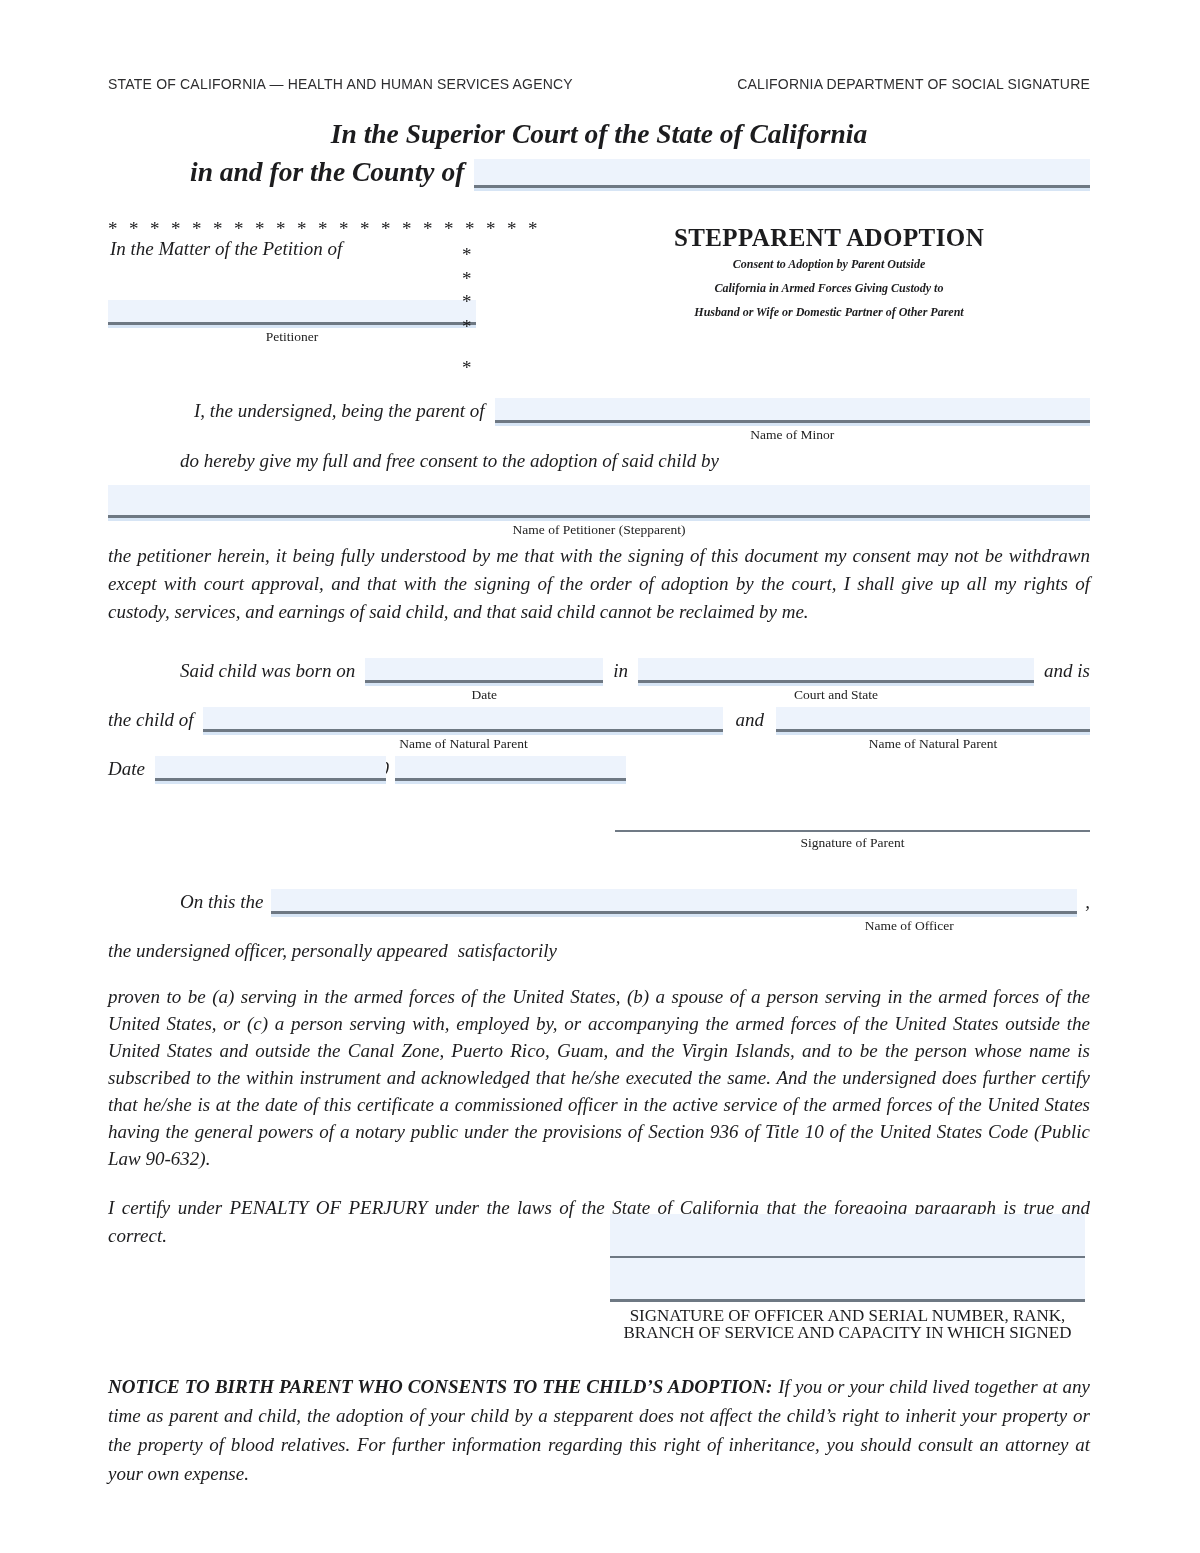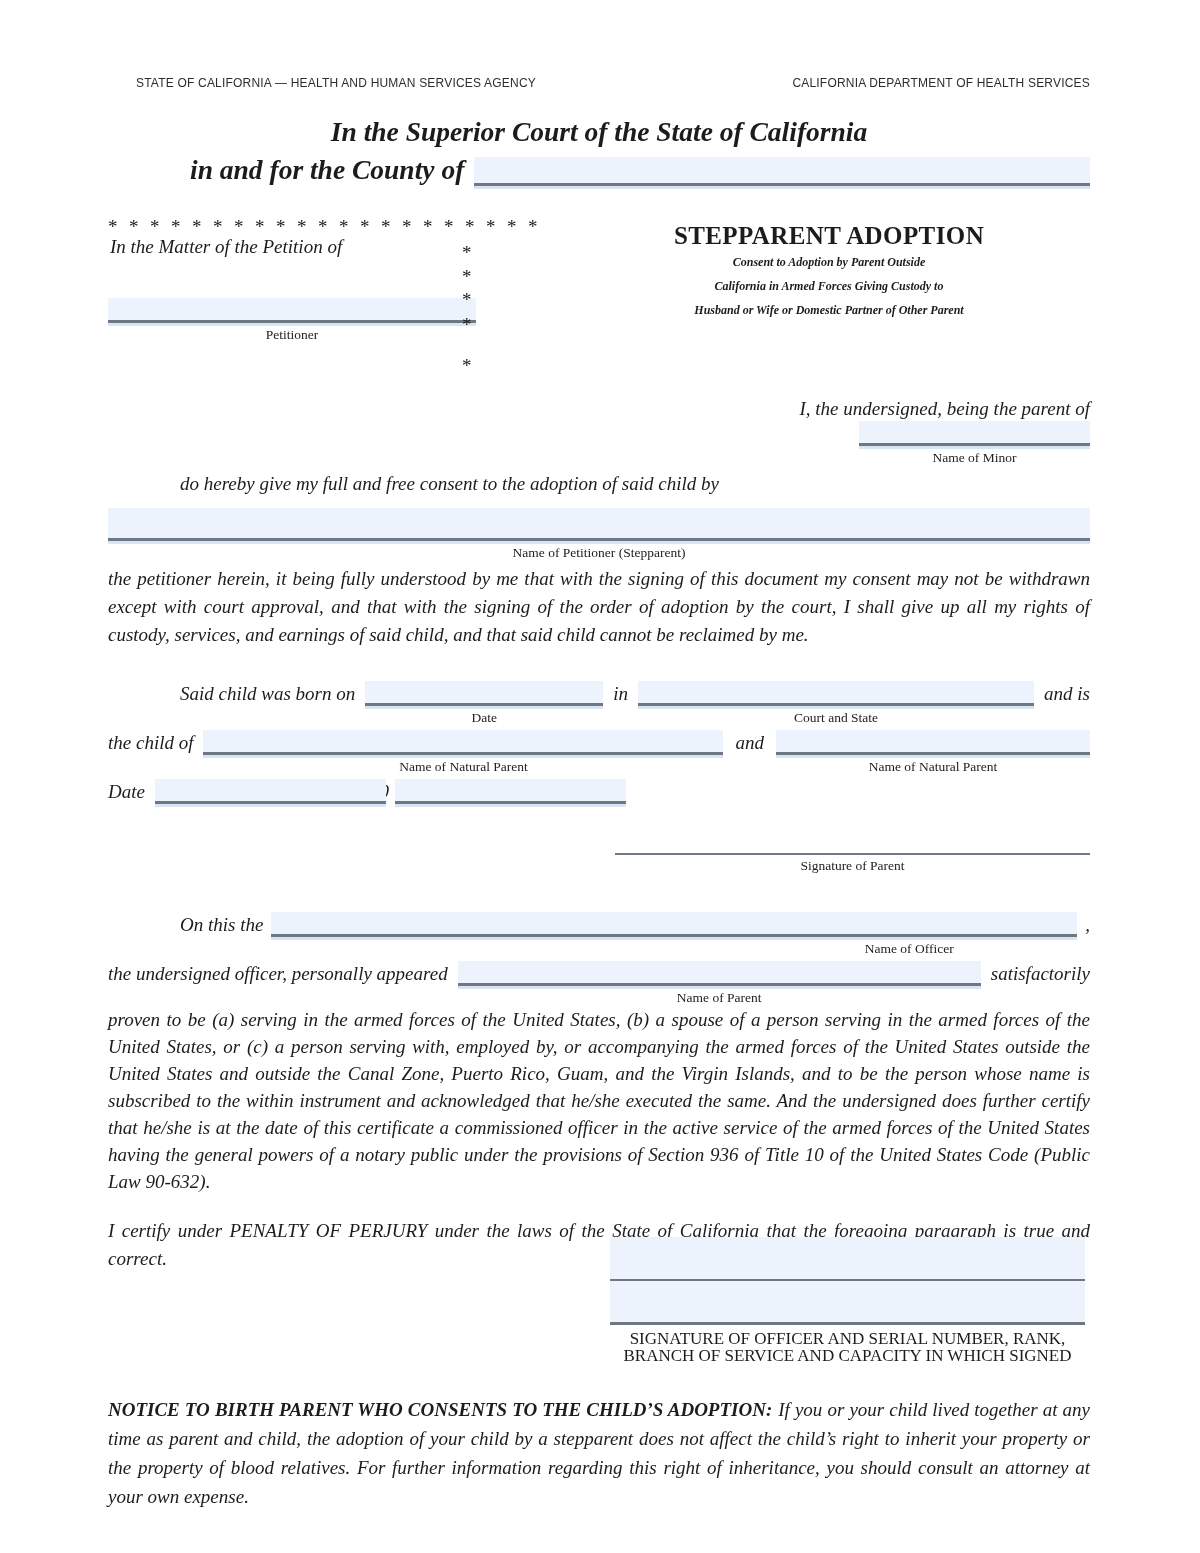"STATE OF CALIFORNIA — HEALTH" .top-header { font-size: 12px -> 14px; margin-left: 28px -> none }
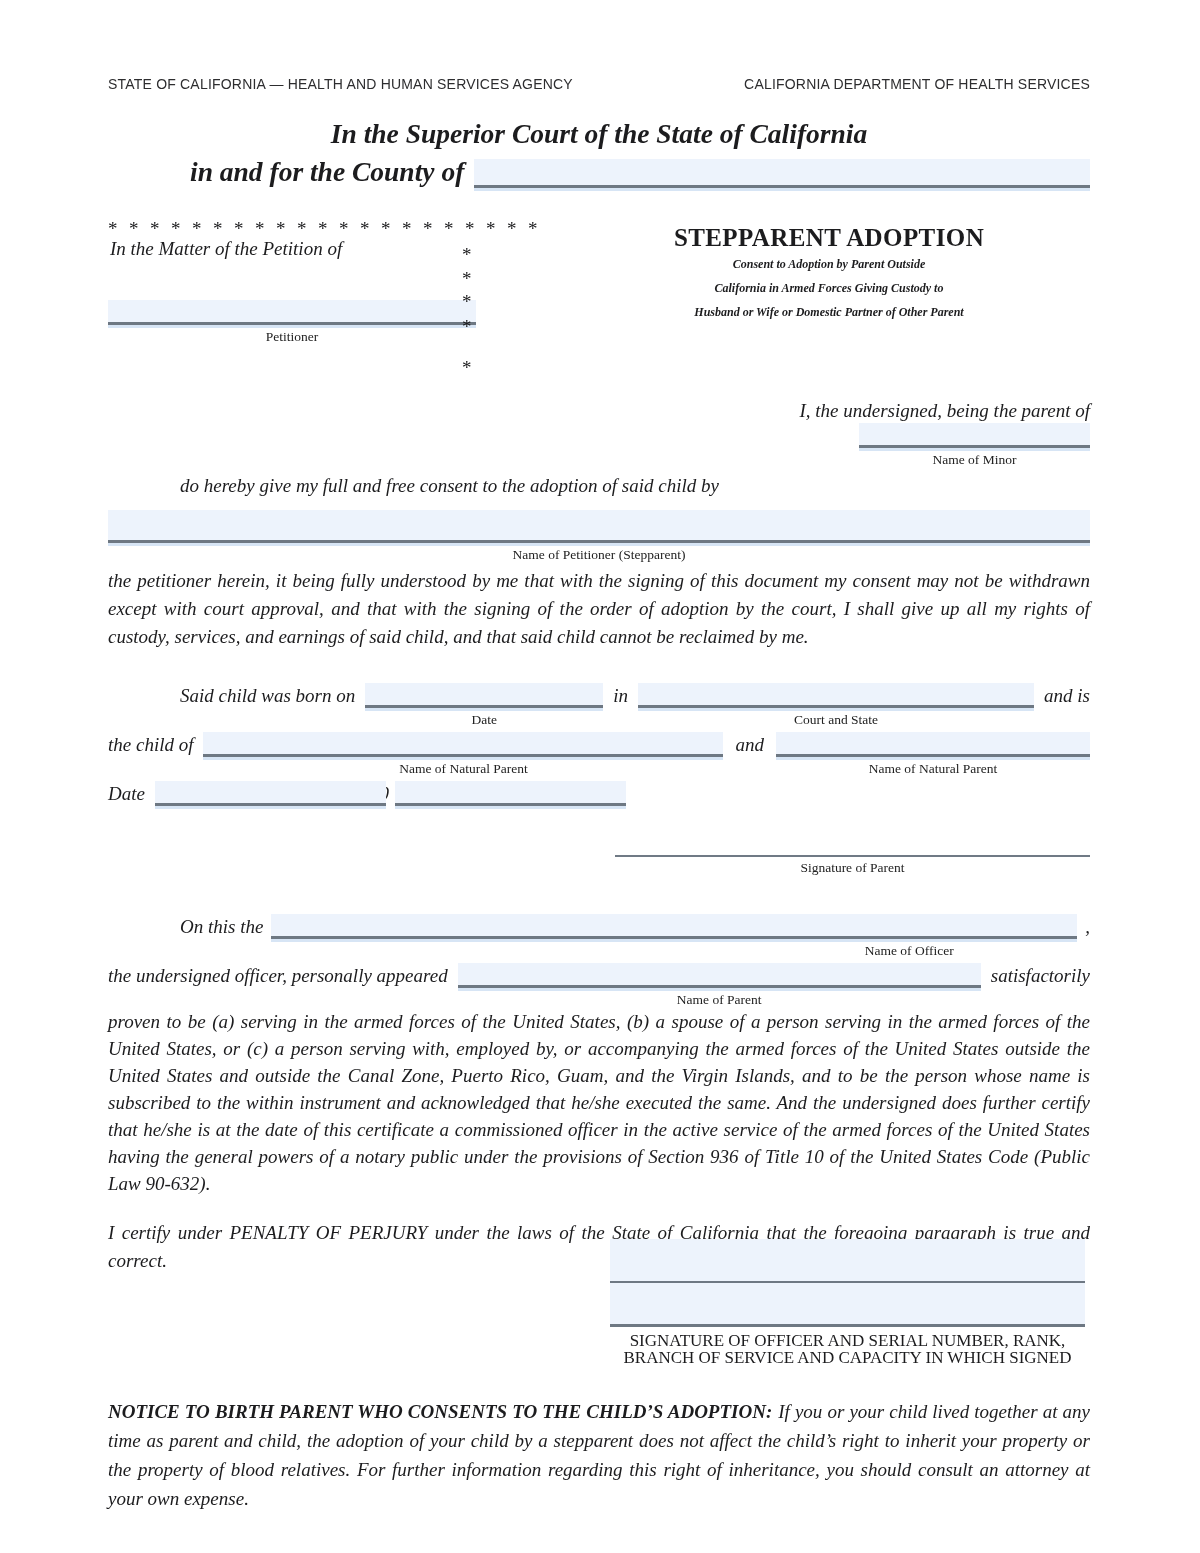"CALIFORNIA DEPARTMENT OF HEALTH SERVICES" span { text: HEALTH SERVICES -> SOCIAL SIGNATURE }
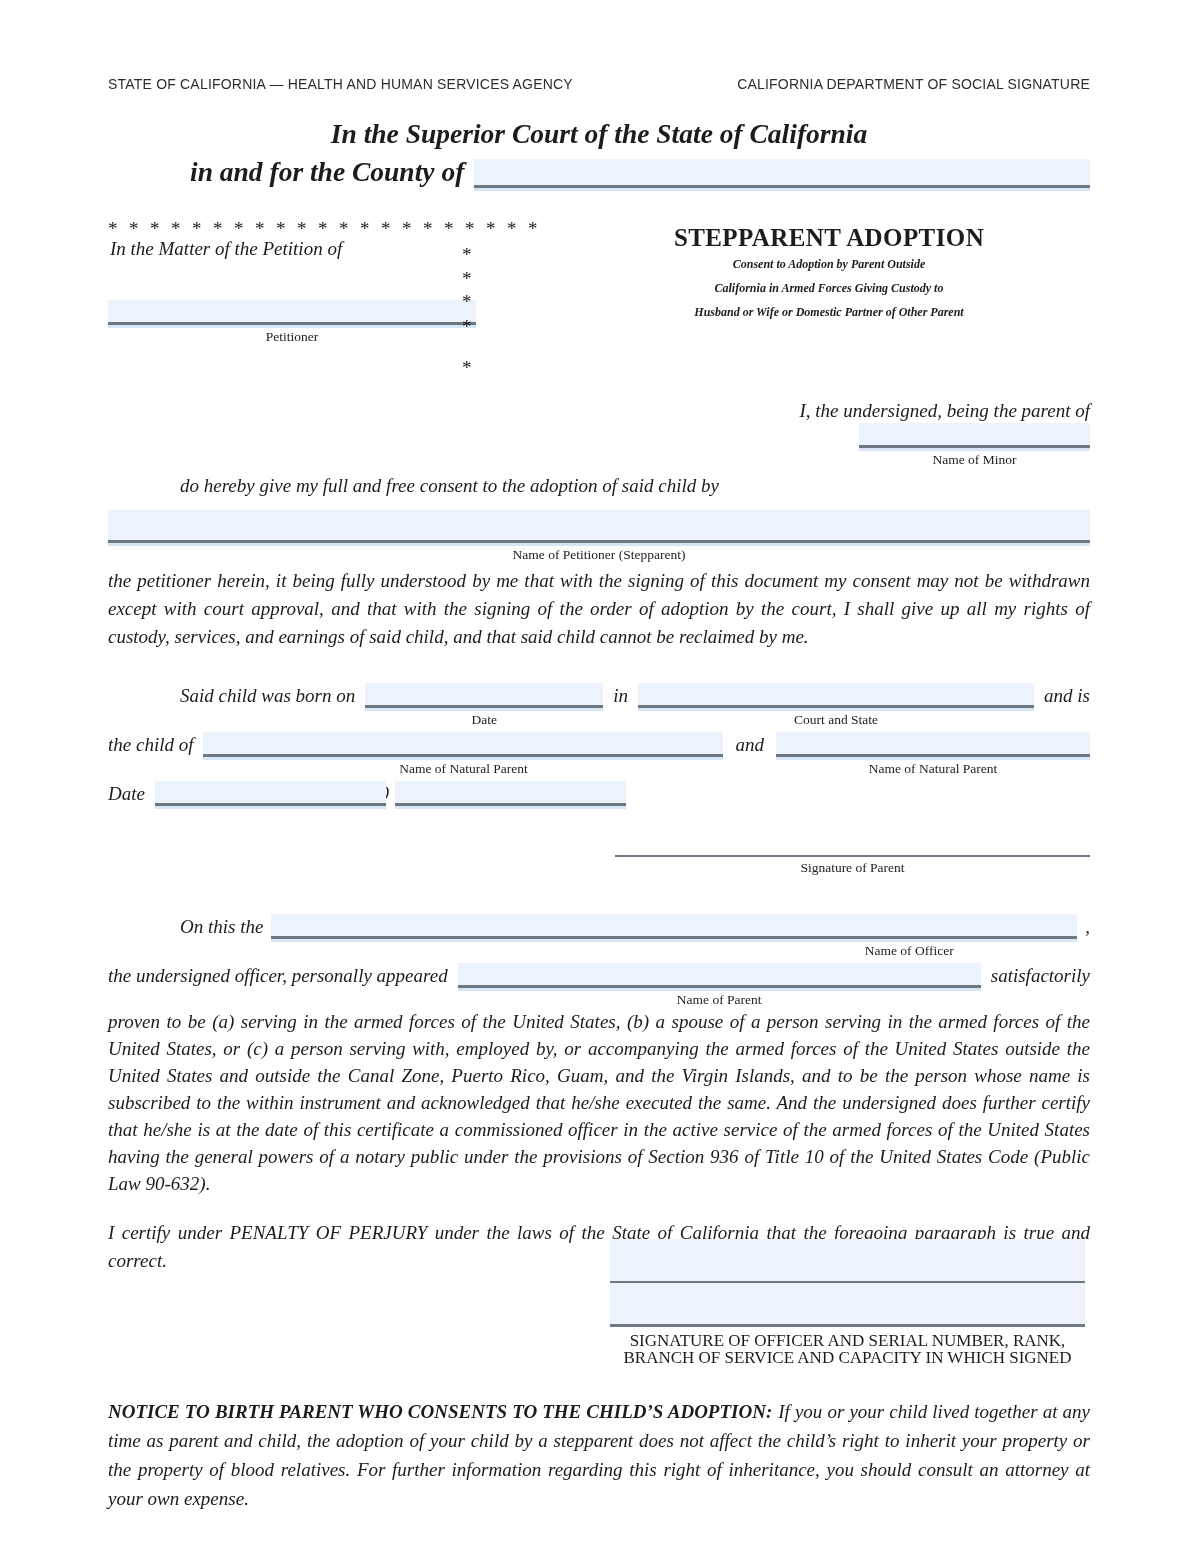"I, the undersigned, being the" .consent-line1 { flex-direction: column -> none }
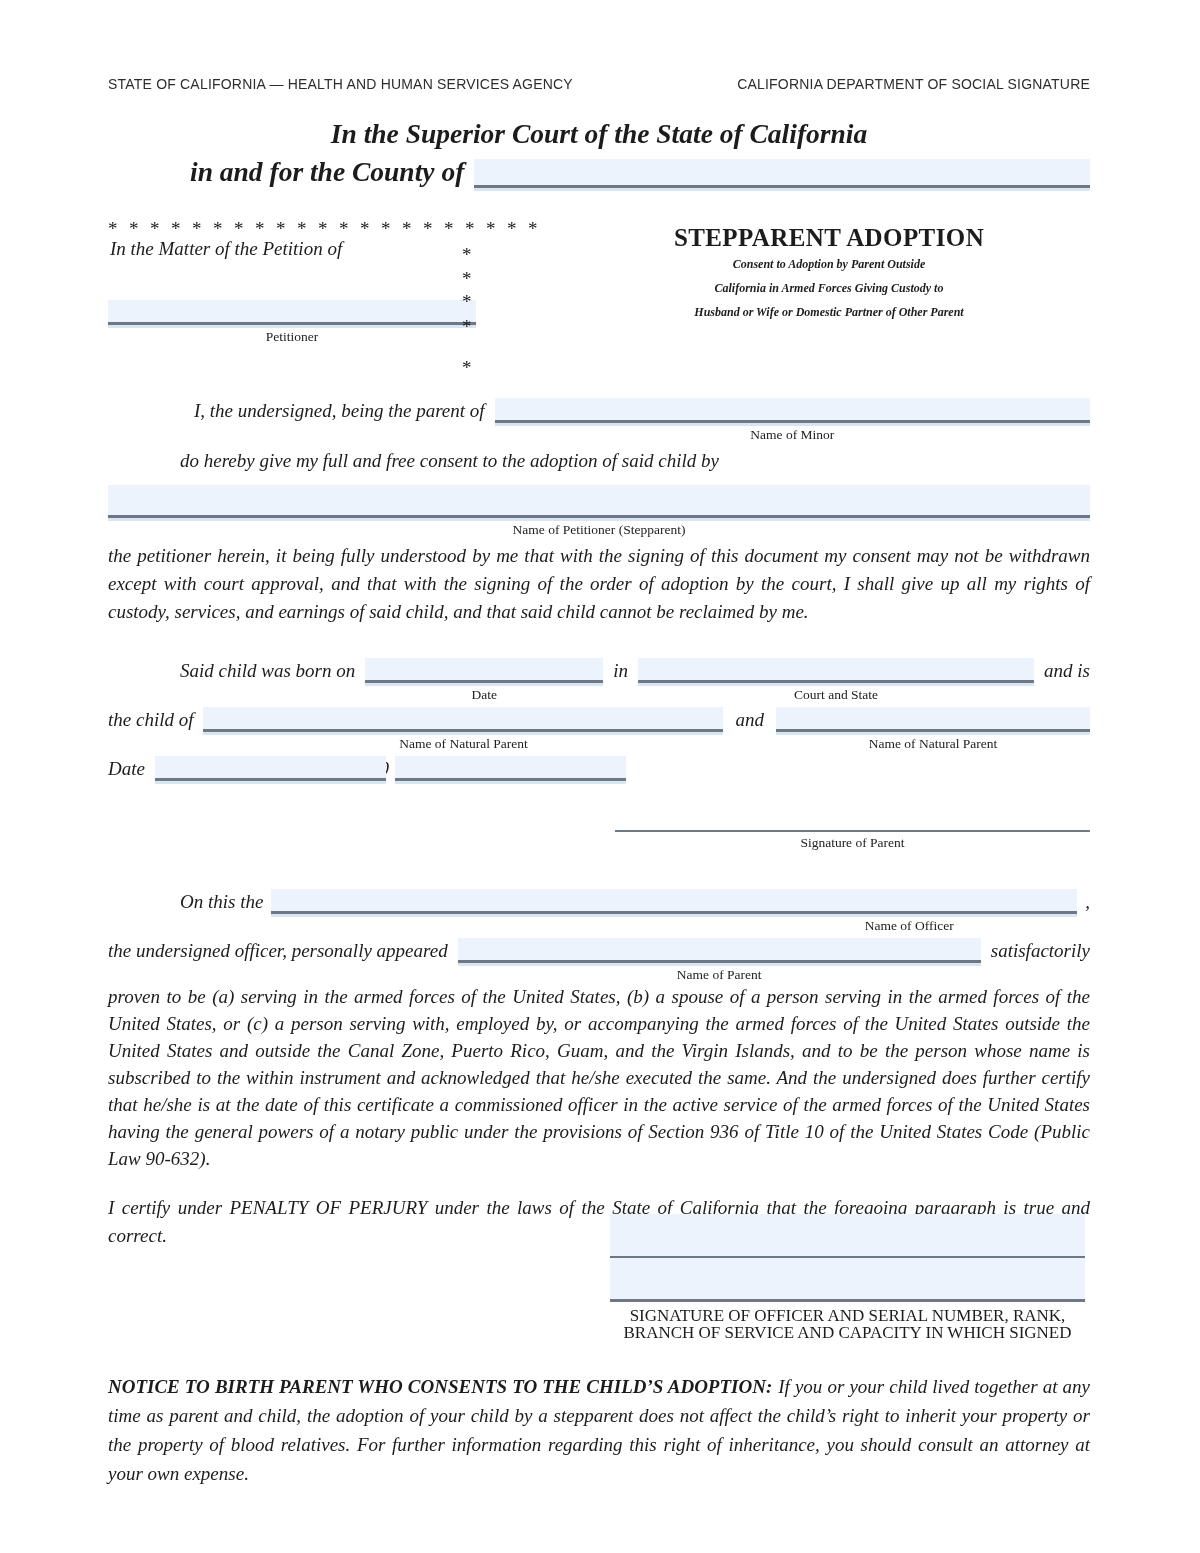"Name of Parent" span.fwrap { html: <span> <input> <span>Name of Parent</span> </span> -> none }
